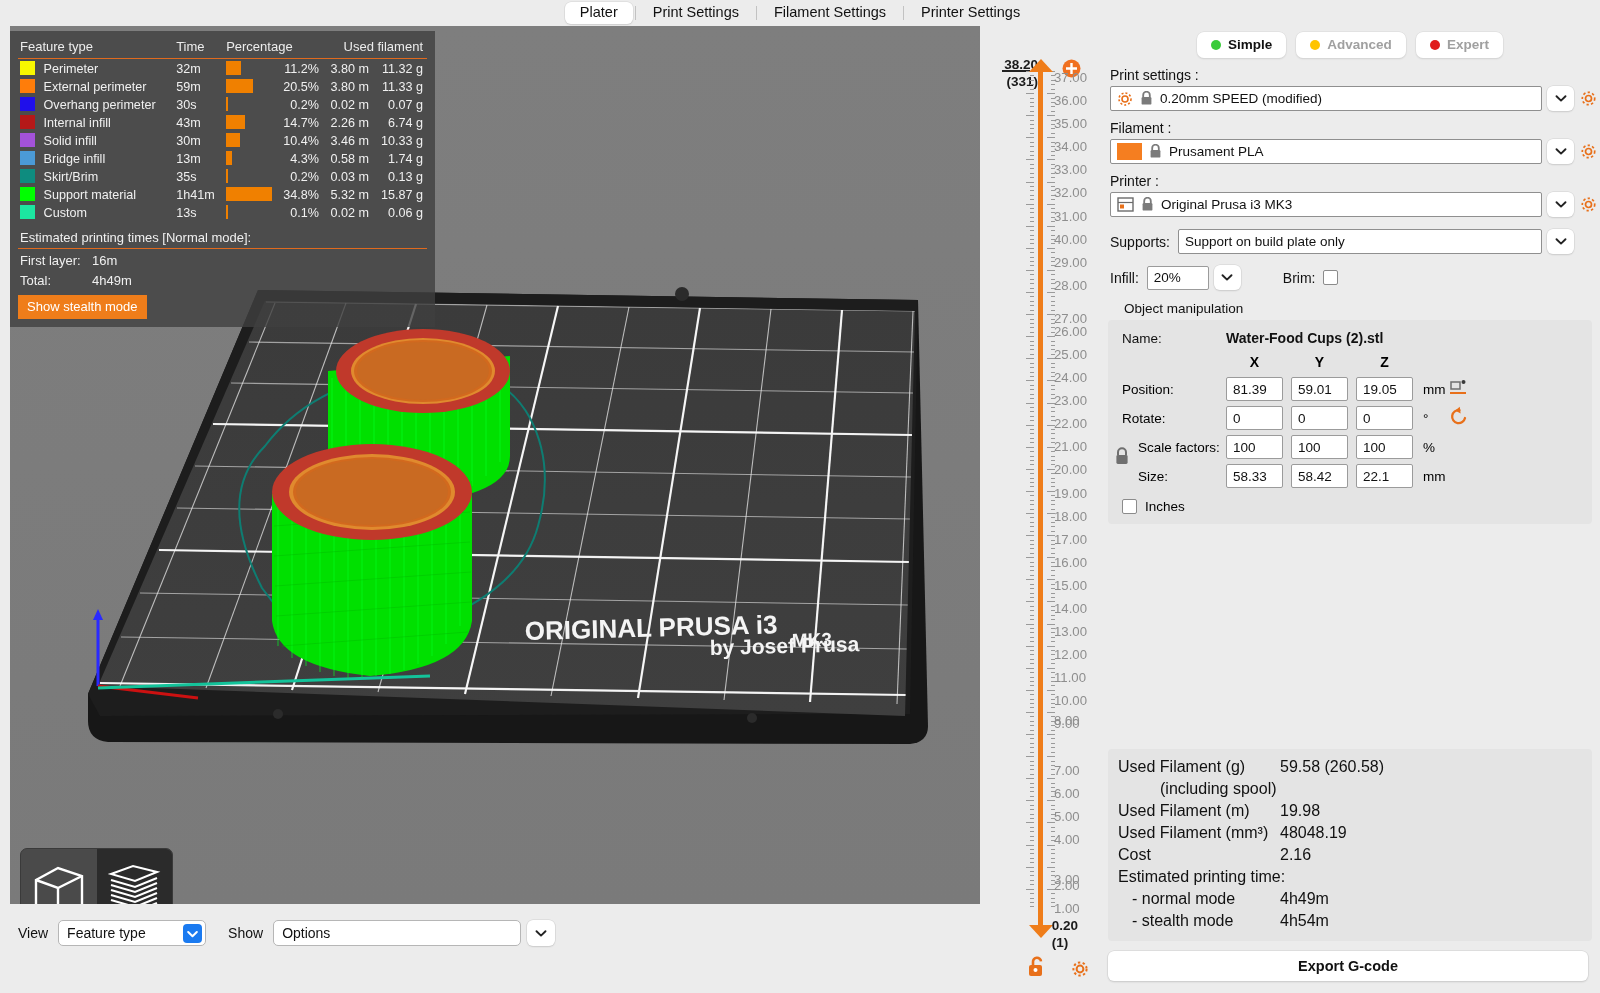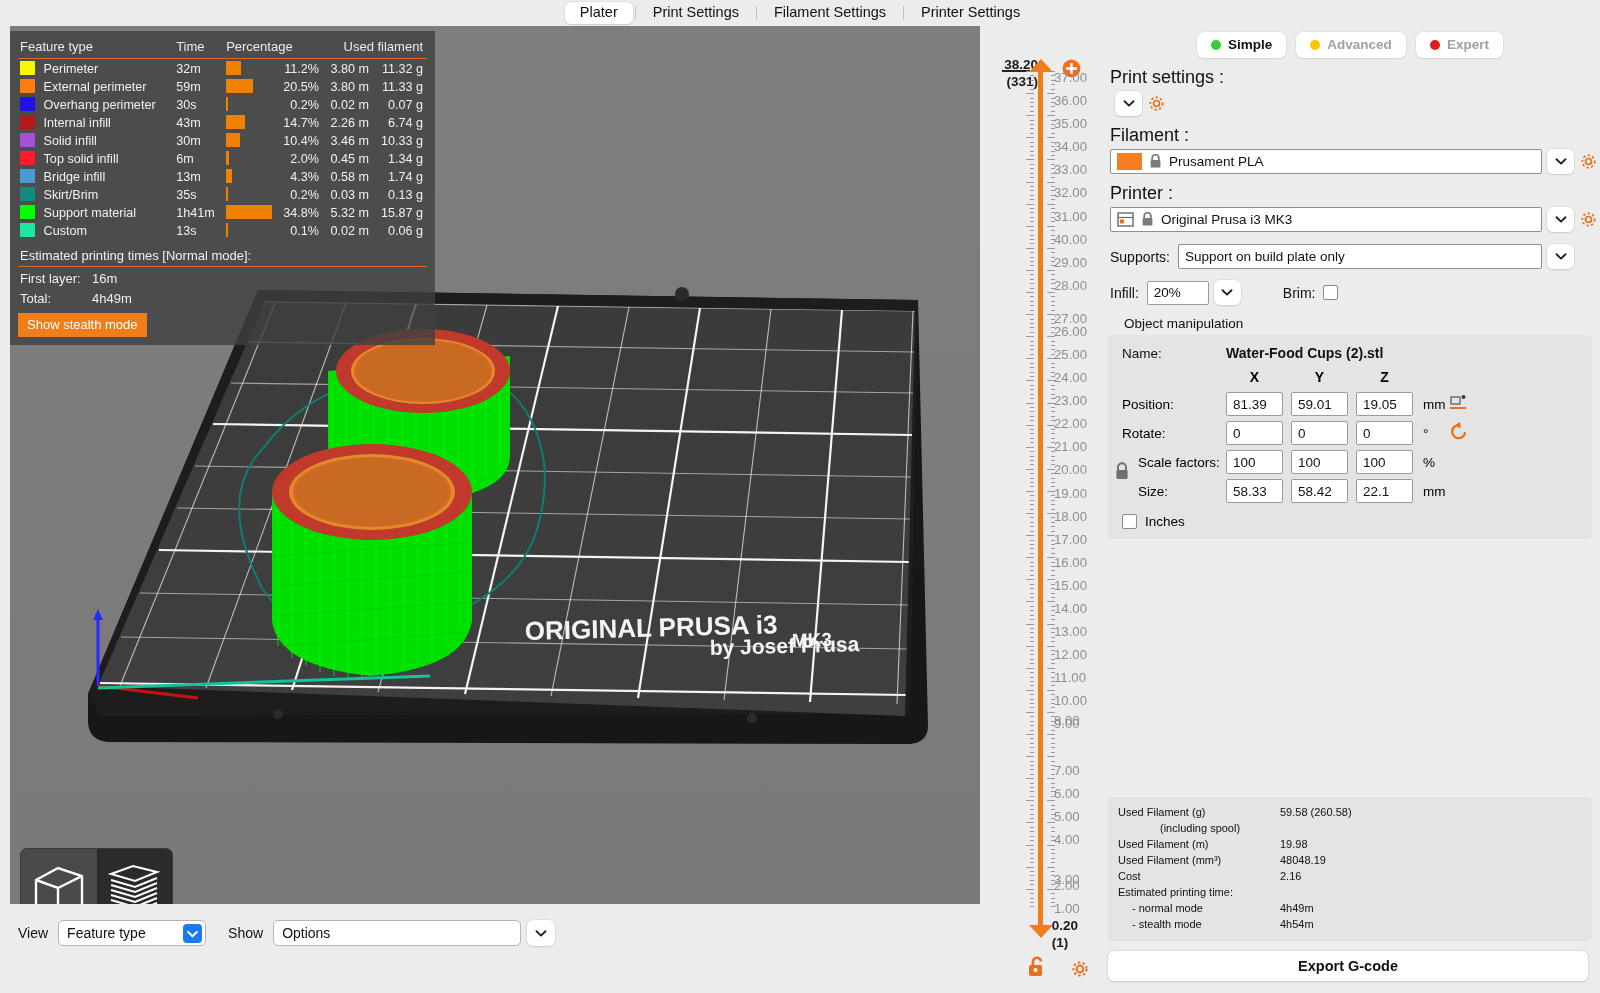"Print settings :" .sect-label { font-size: 18px -> 14px }
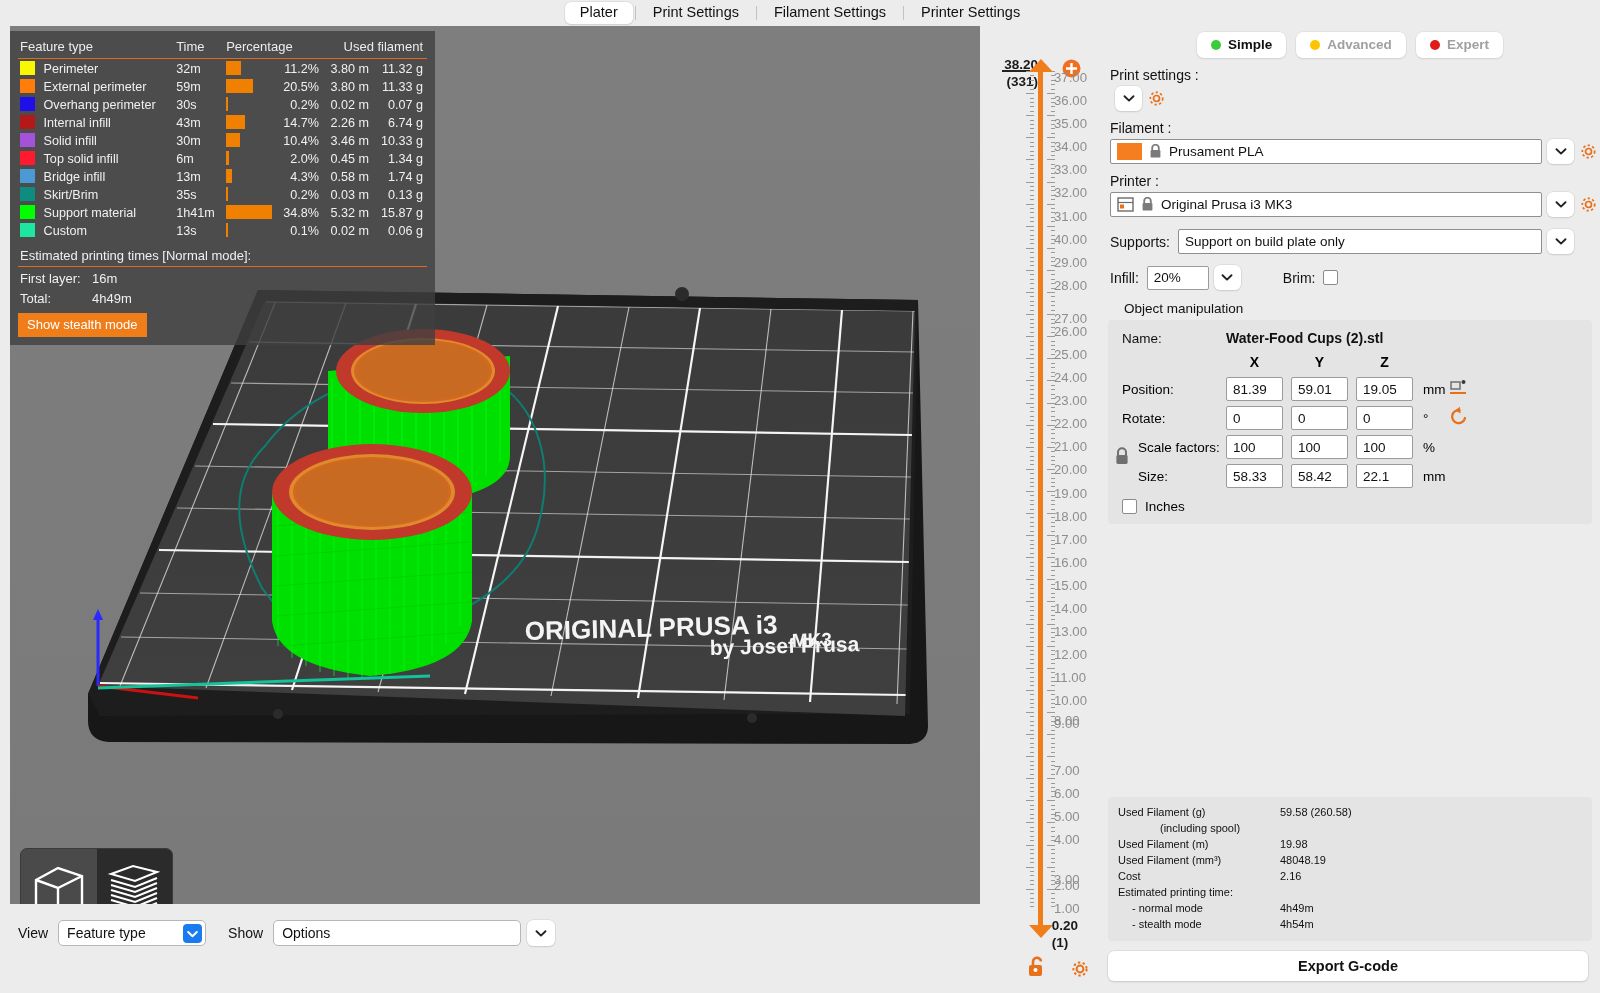"0.20mm SPEED (modified)" div.combo { html: none -> <div> <span> <svg> <circle></circle> <circle></circle> </svg> </span> <span> <svg> <path></path> <rect></rect> </svg> </span> <span>0.20mm SPEED (modified)</span> </div> }
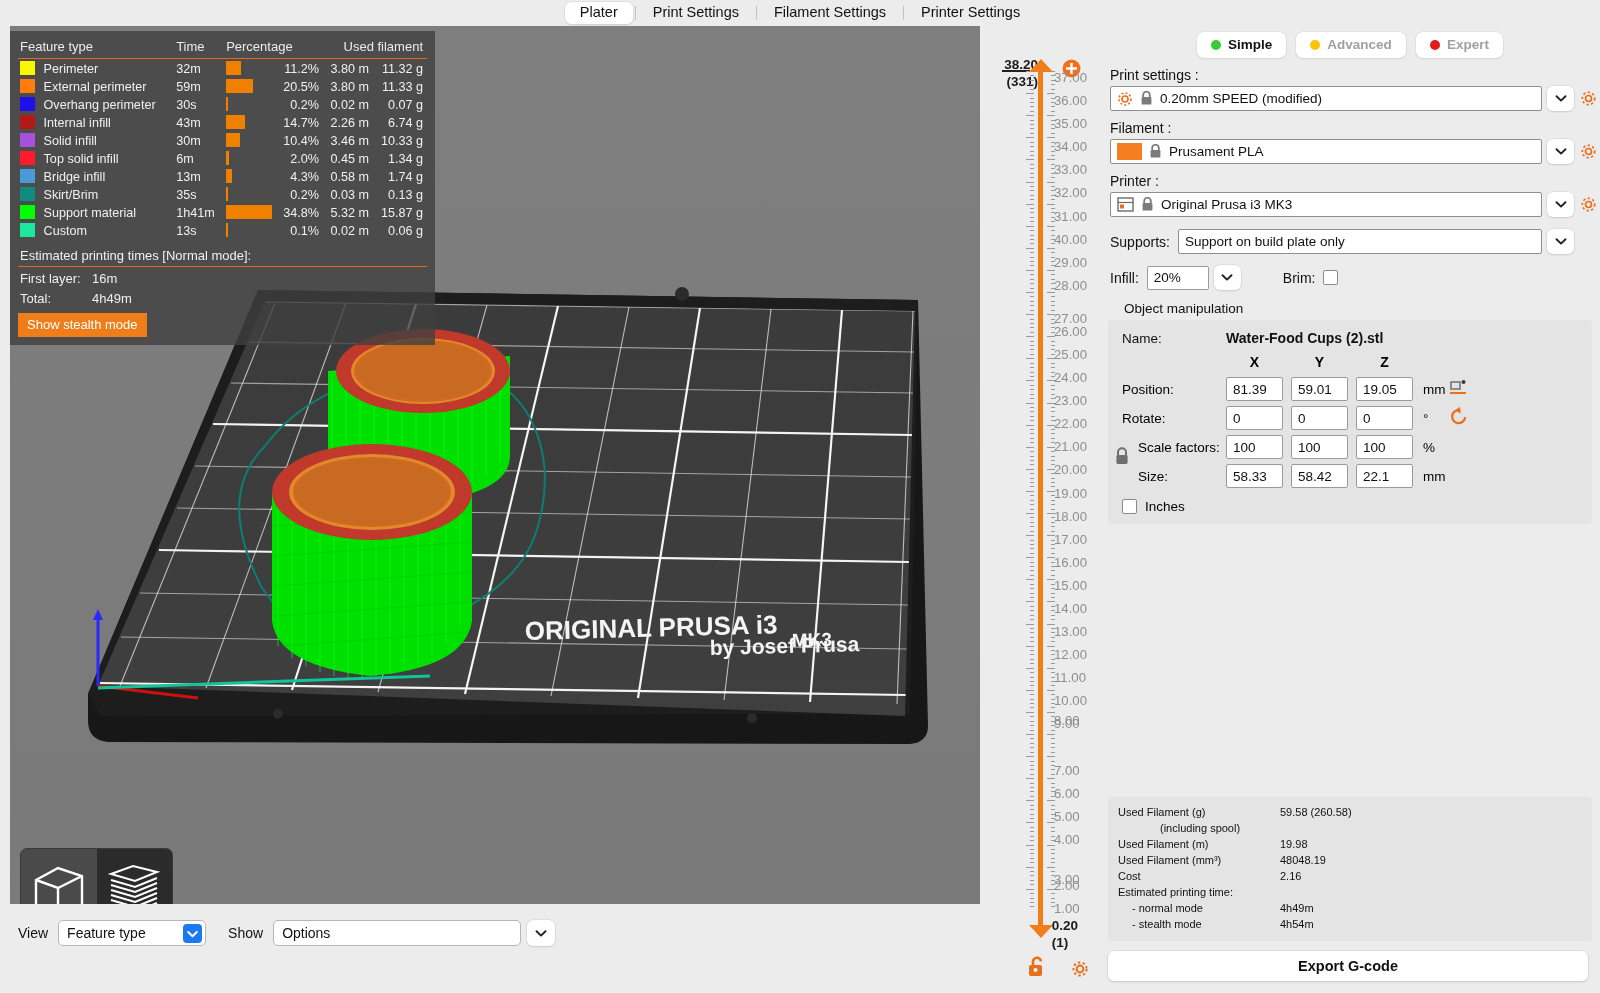"Top solid infill" tr { html: <tr> <td><span></span></td> <td>Top solid infill</td> <td>6m</td> <td><span></span></td> <td>2.0%</td> <td>0.45 m</td> <td>1.34 g</td> </tr> -> none }
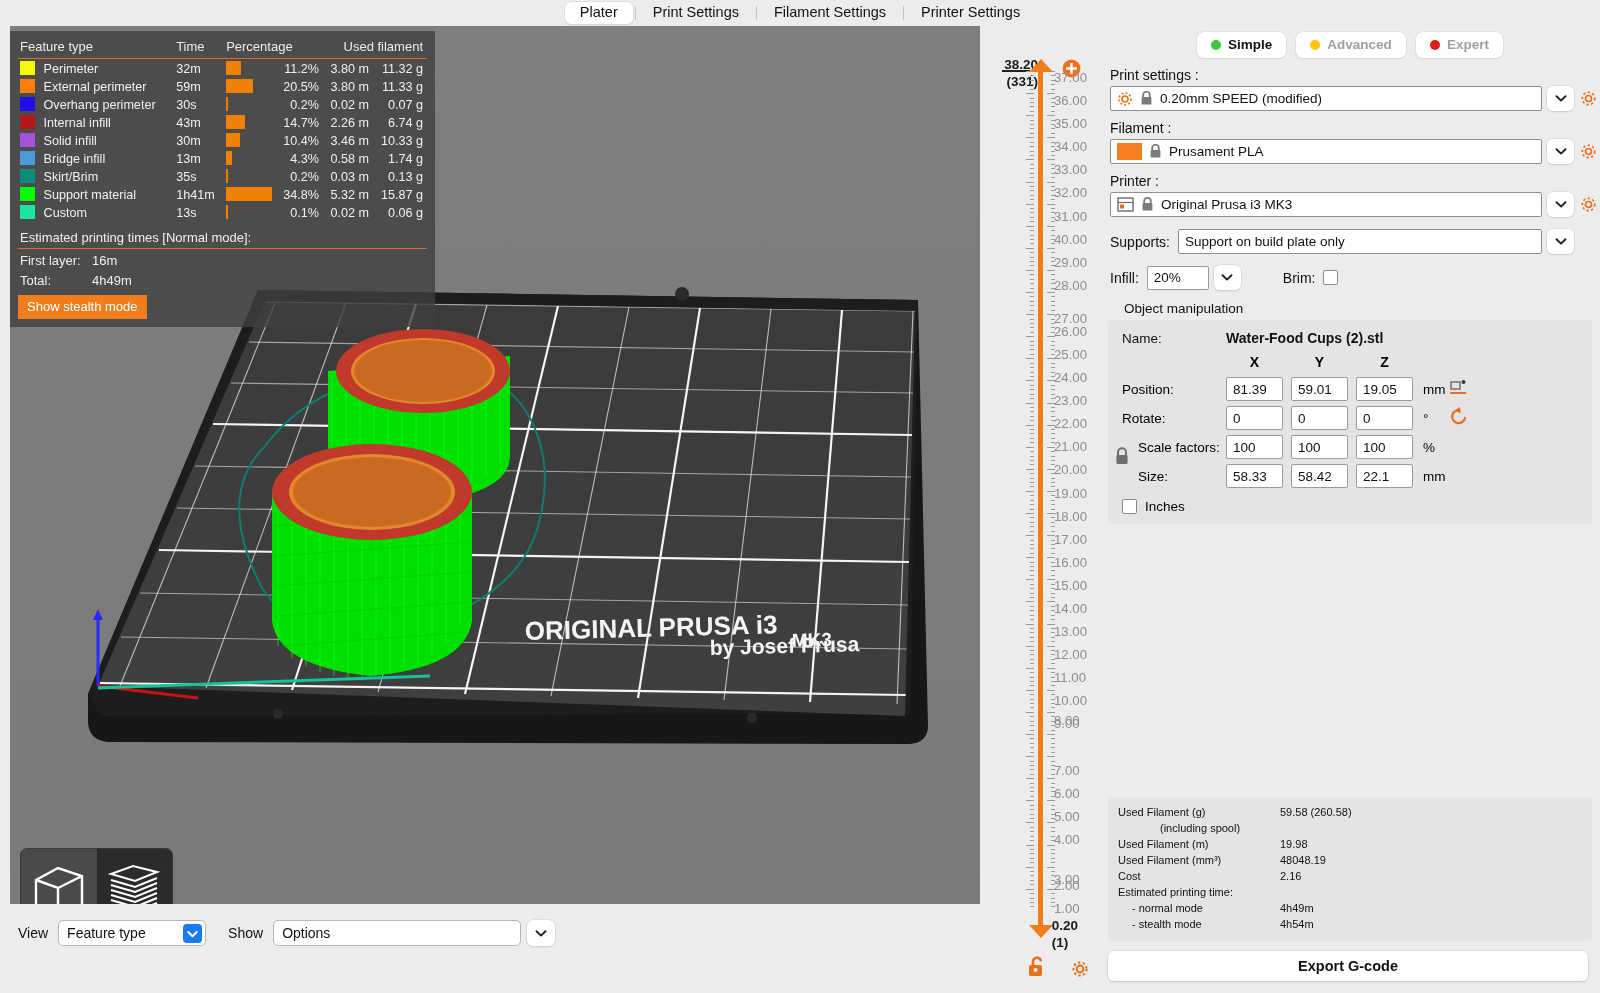"Used Filament (g)" .sliced { font-size: 11px -> 16px }
